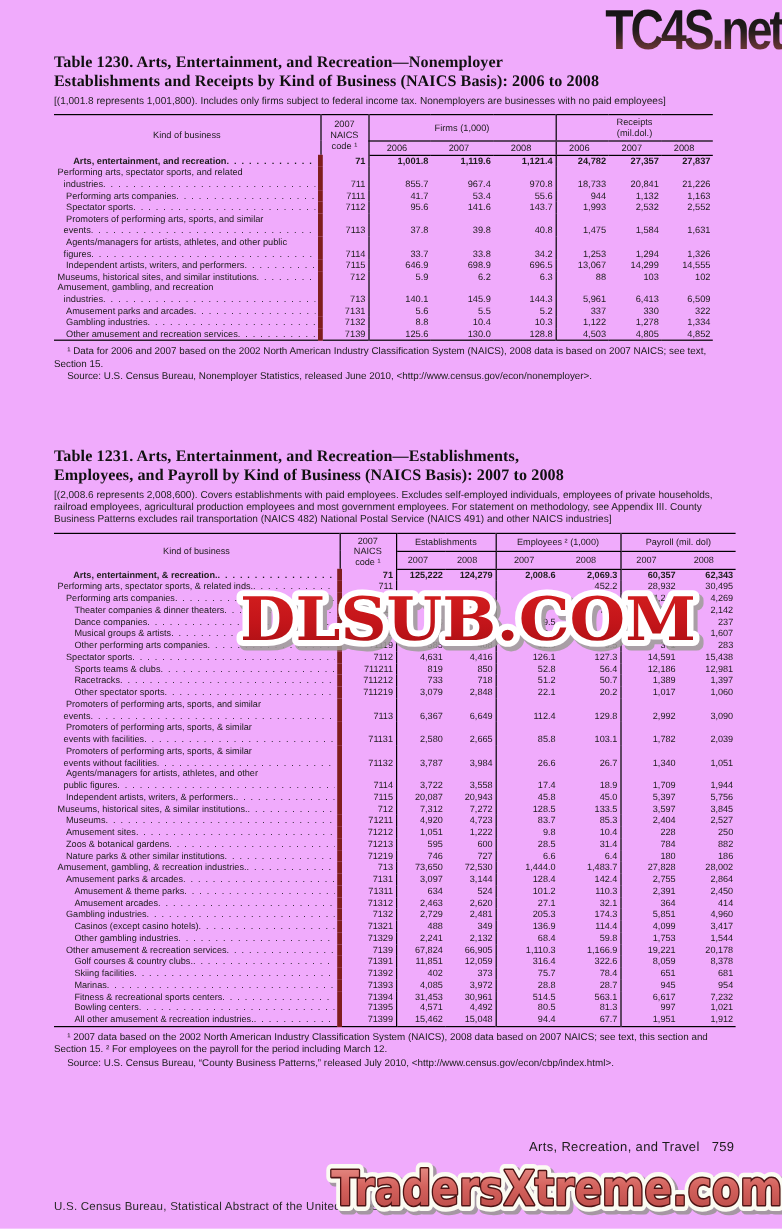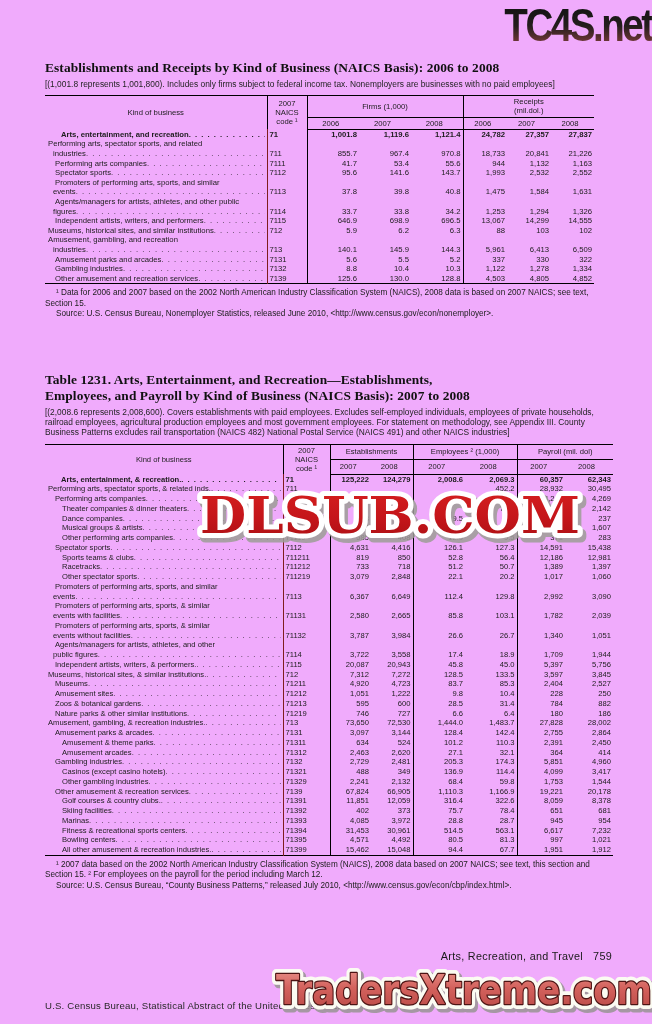"Table 1230. Arts, Entertainment, and" span { html: none -> <span>Table 1230. Arts, Entertainment, and Recreation—Nonemployer</span> }
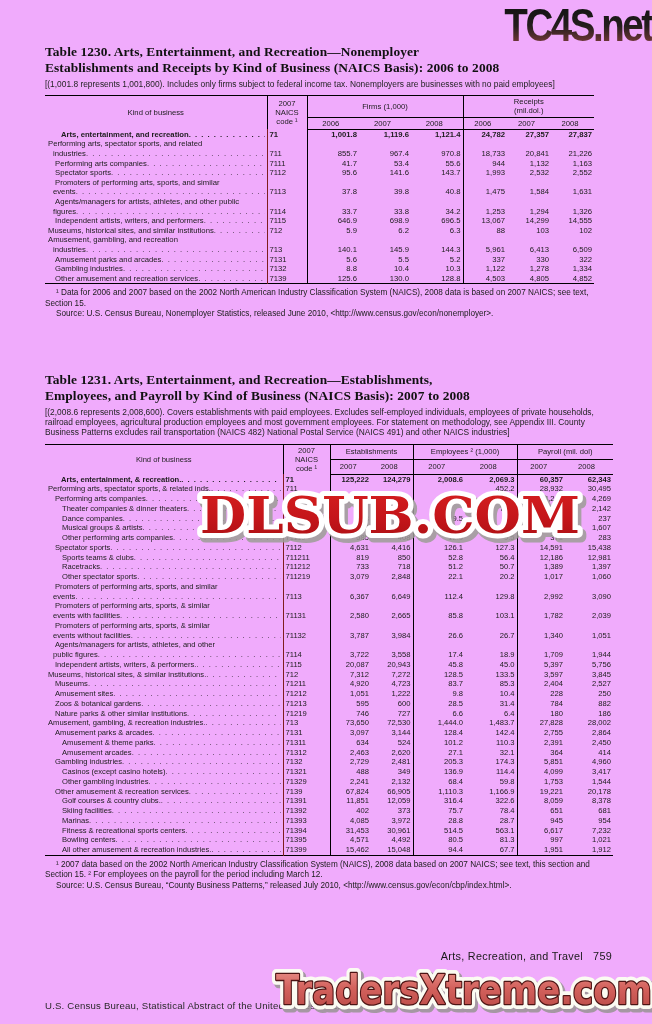"71" td.code { border-left: 1px solid #7f1d1d -> 4px solid #7f1d1d; text-align: left -> right }
